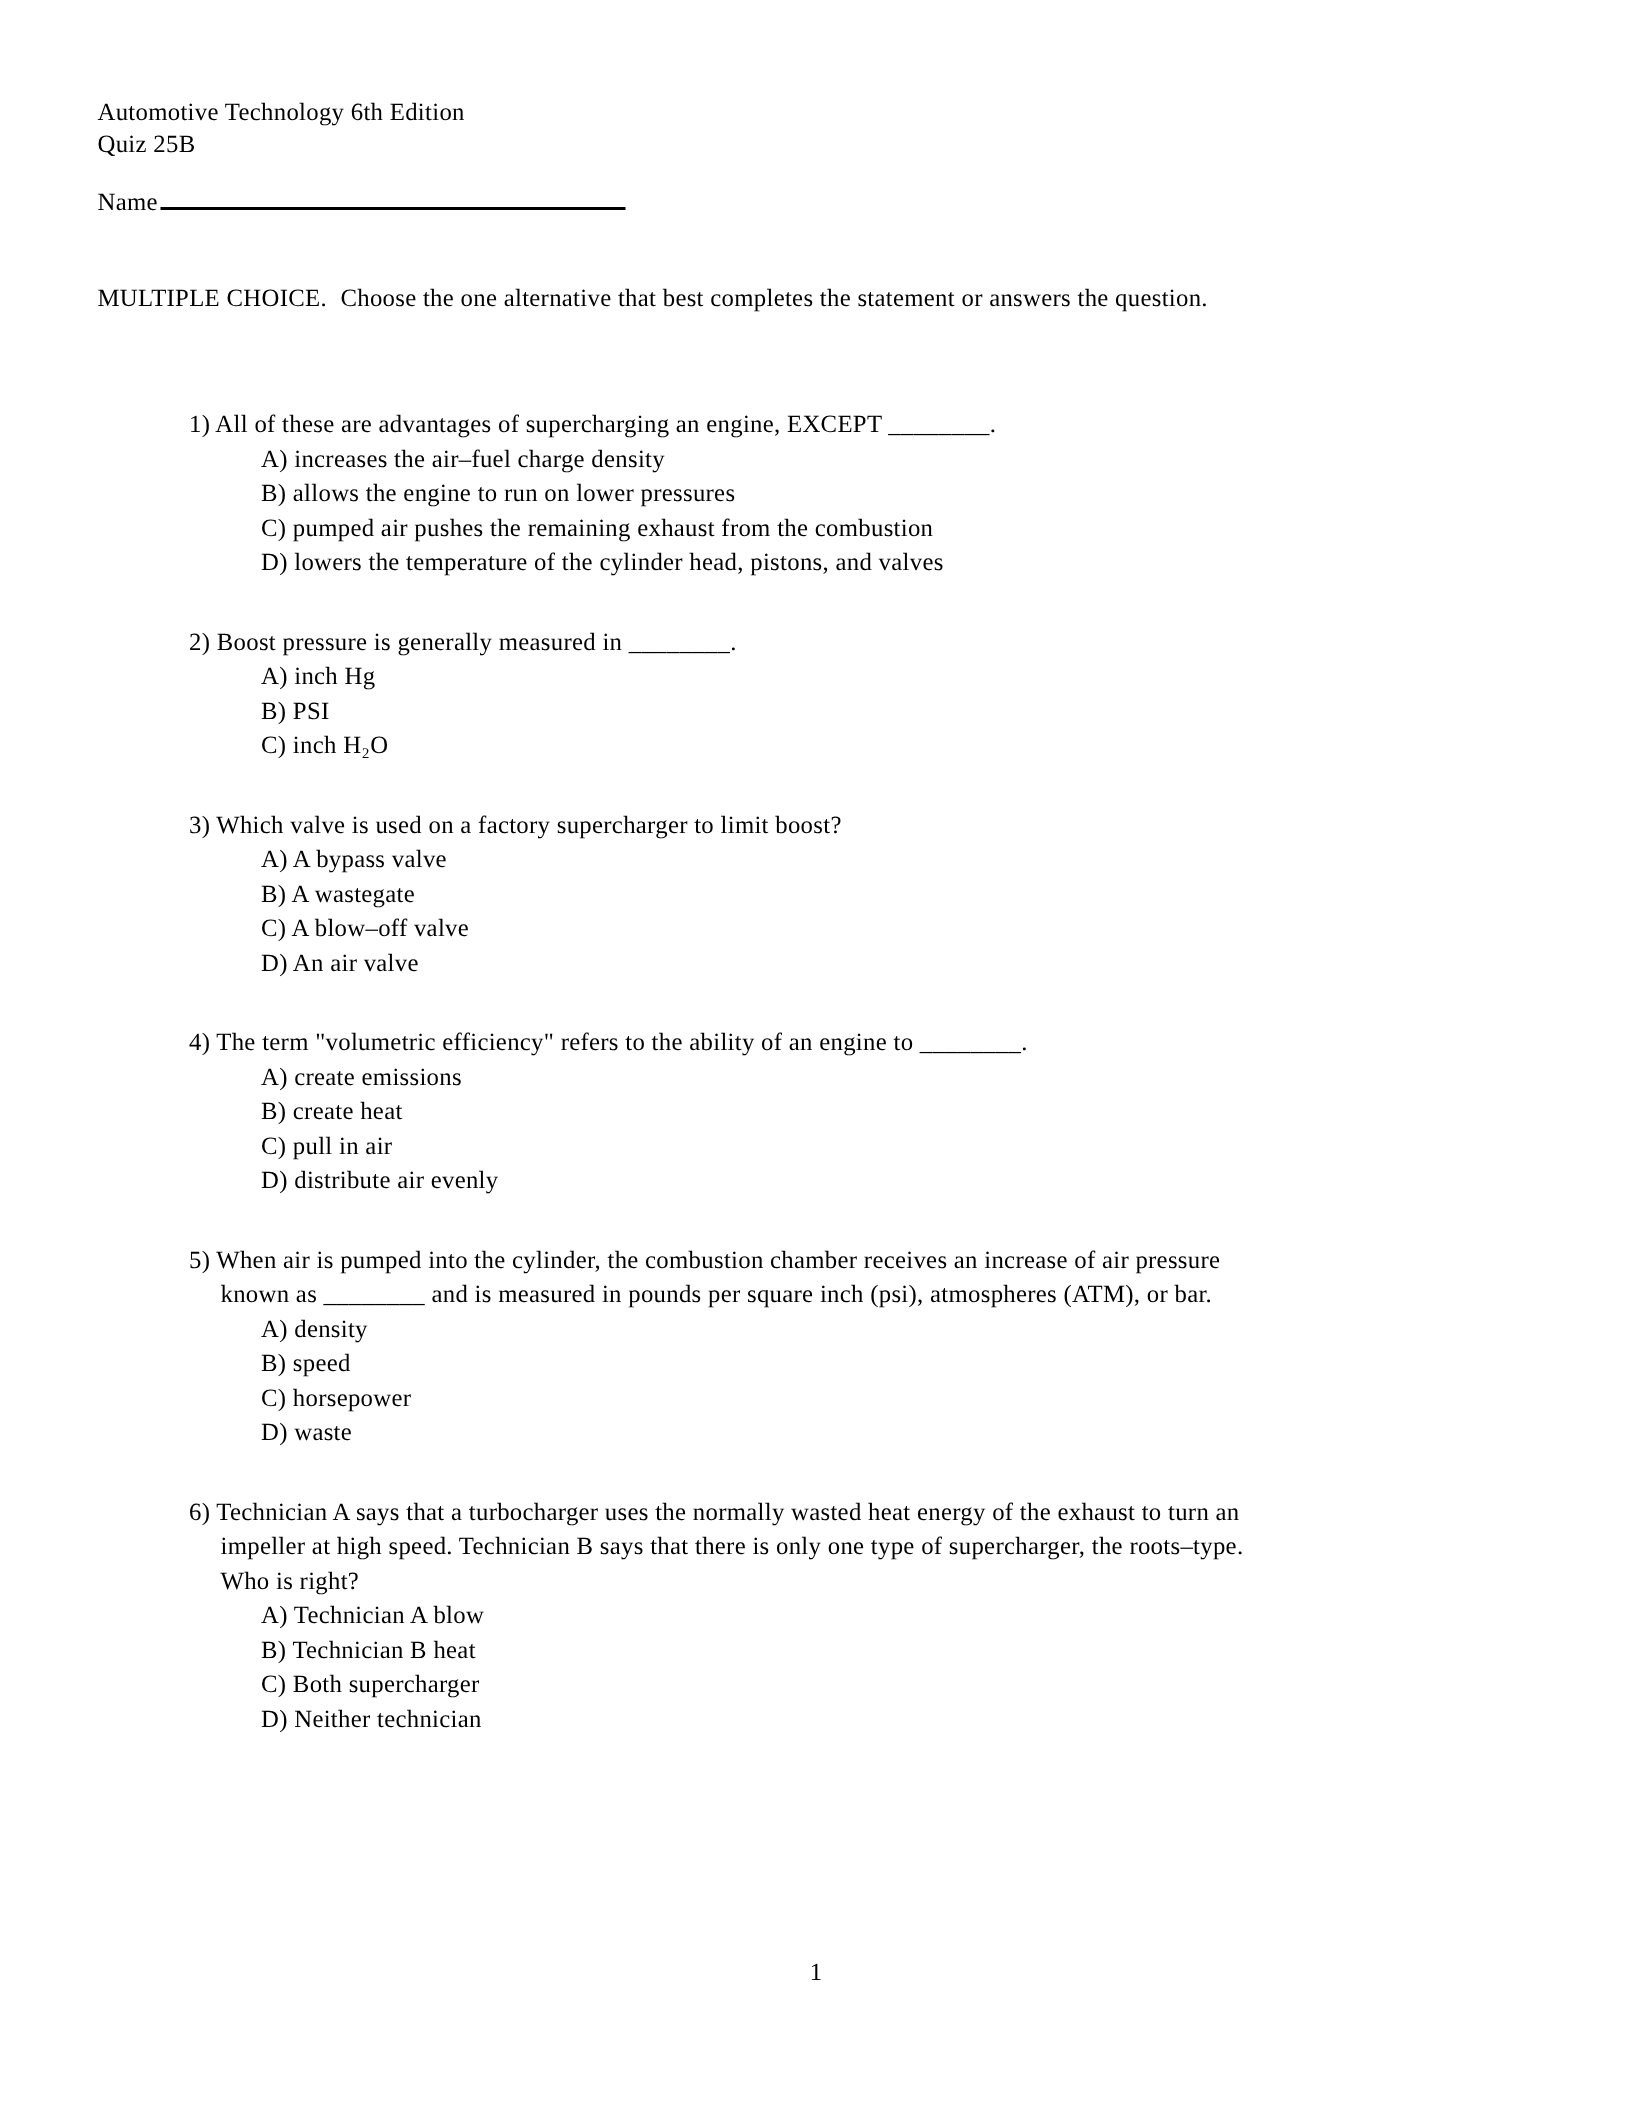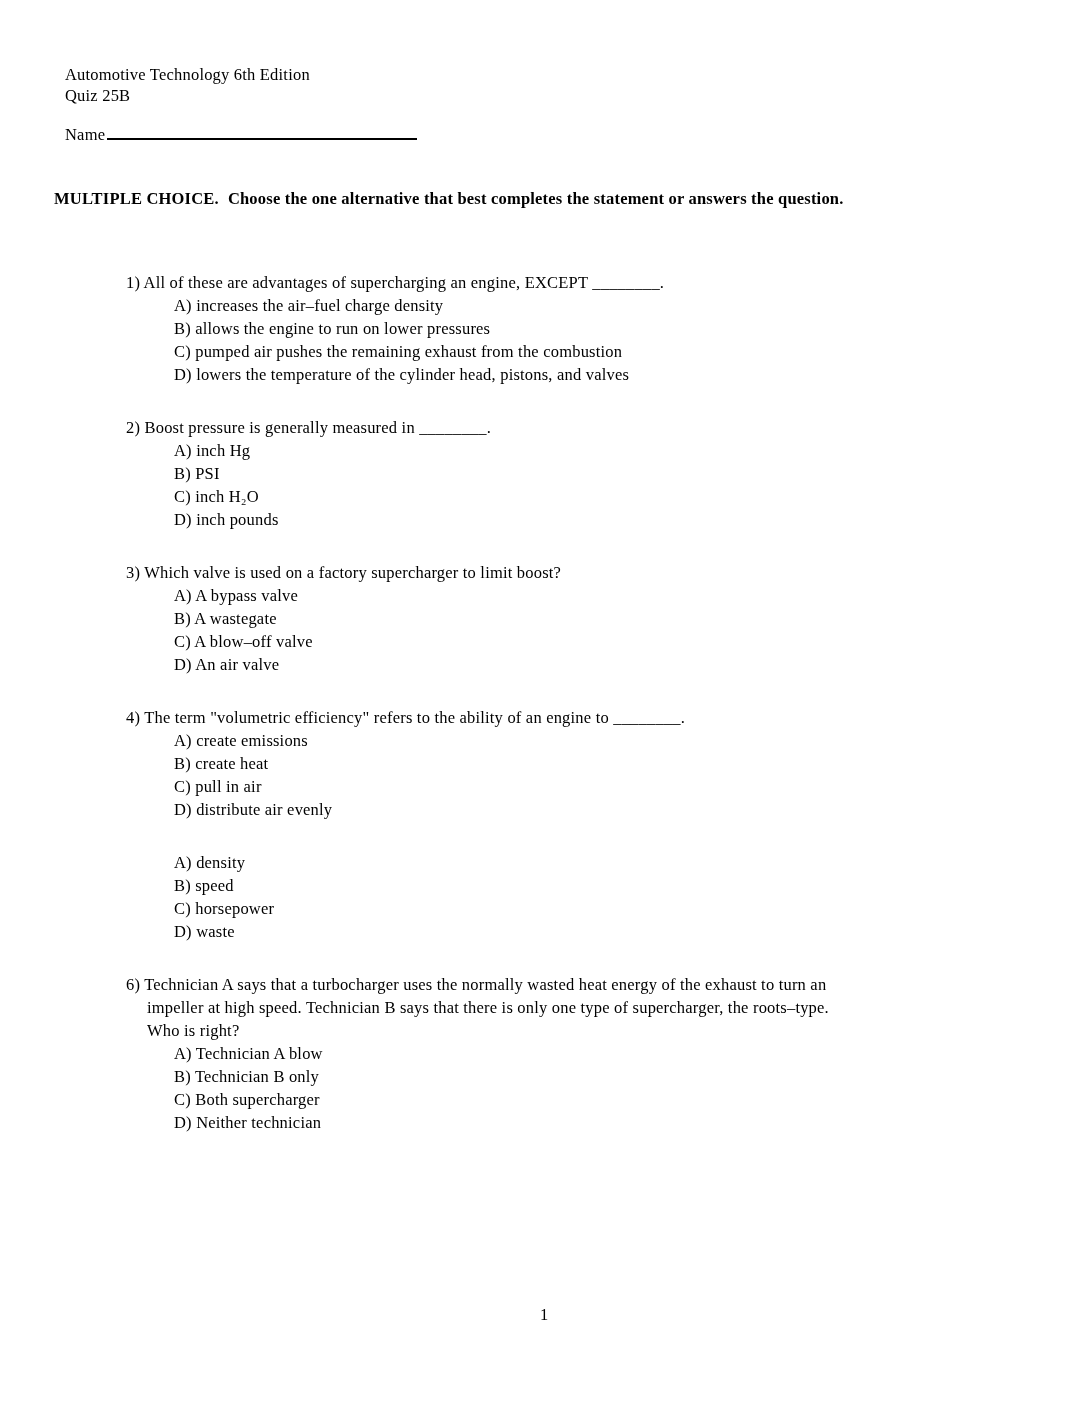"MULTIPLE CHOICE. Choose the one" .instructions { font-weight: bold -> normal; left: 54px -> 65px }
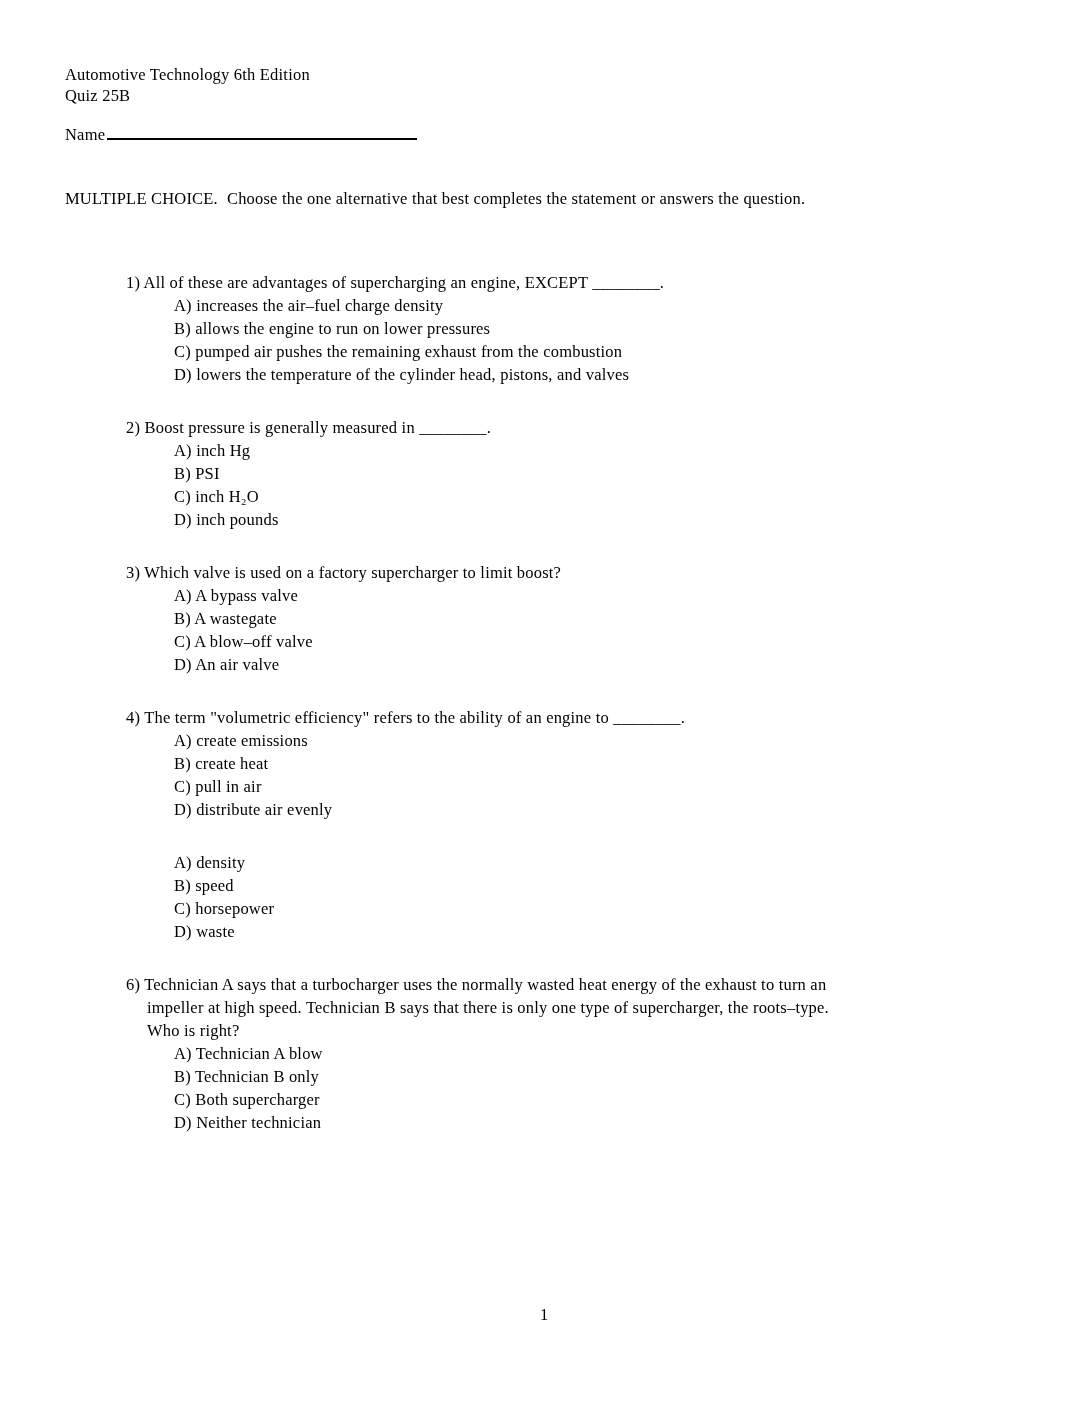"D) inch pounds" div.choice { html: <div>D) inch pounds</div> -> none }
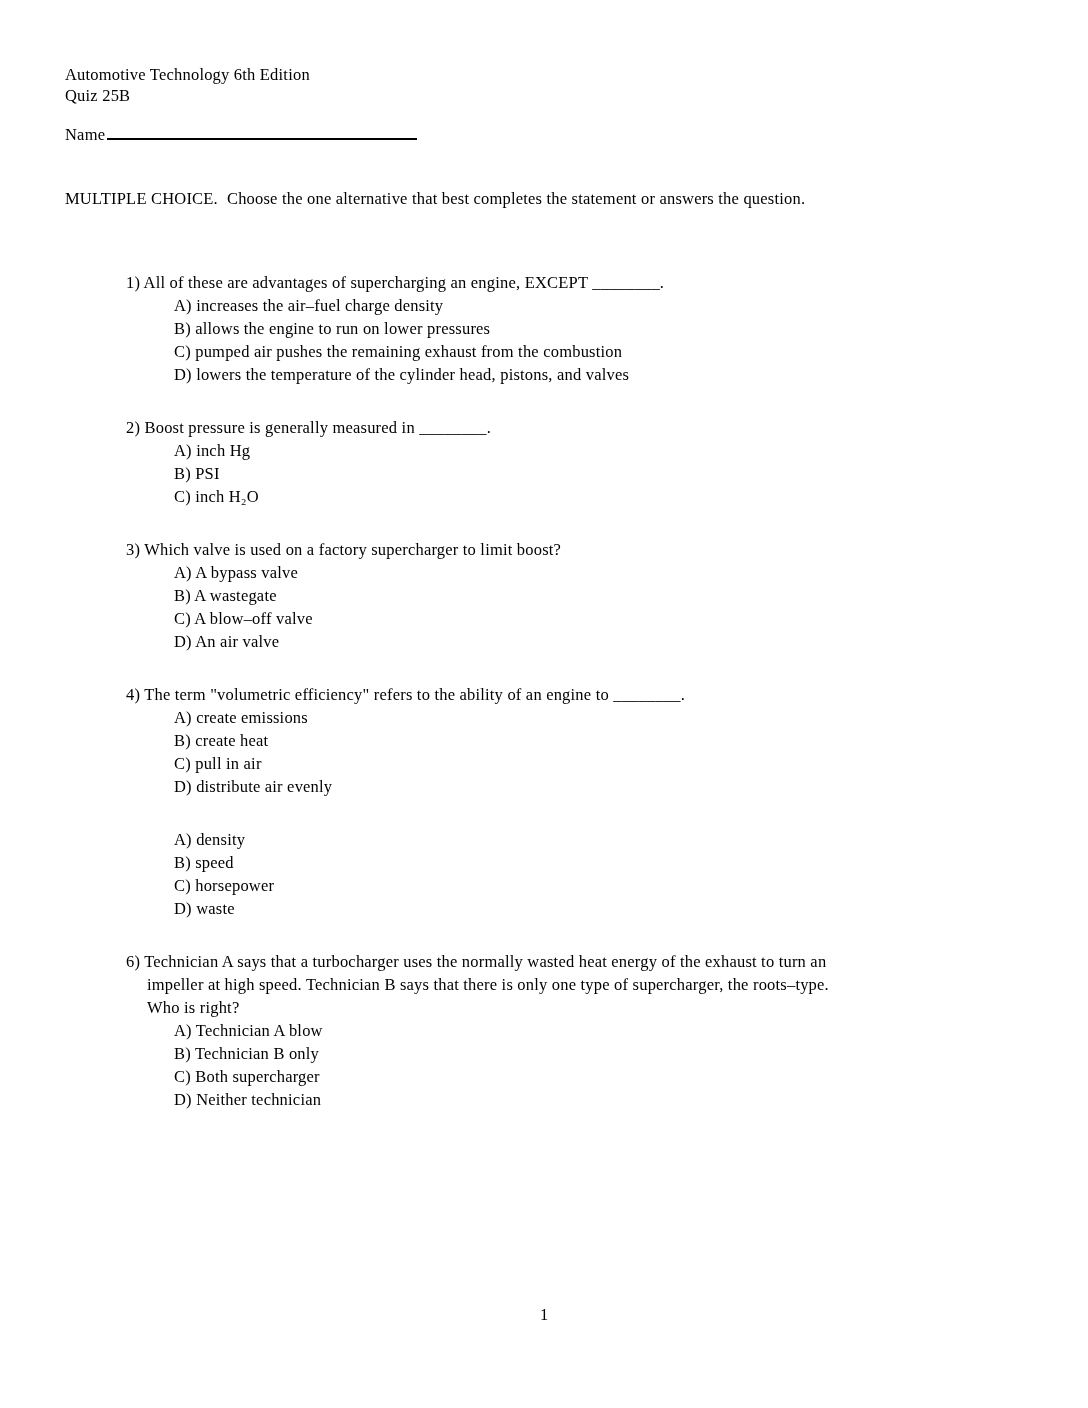"5) When air is pumped" div.q-text { html: none -> <div> <span>5)</span> <span>When air is pumped into the cylinder, the combustion chamber receives an increase of air pressure known as ________ and is measured in pounds per square inch (psi), atmospheres (ATM), or bar.</span> </div> }
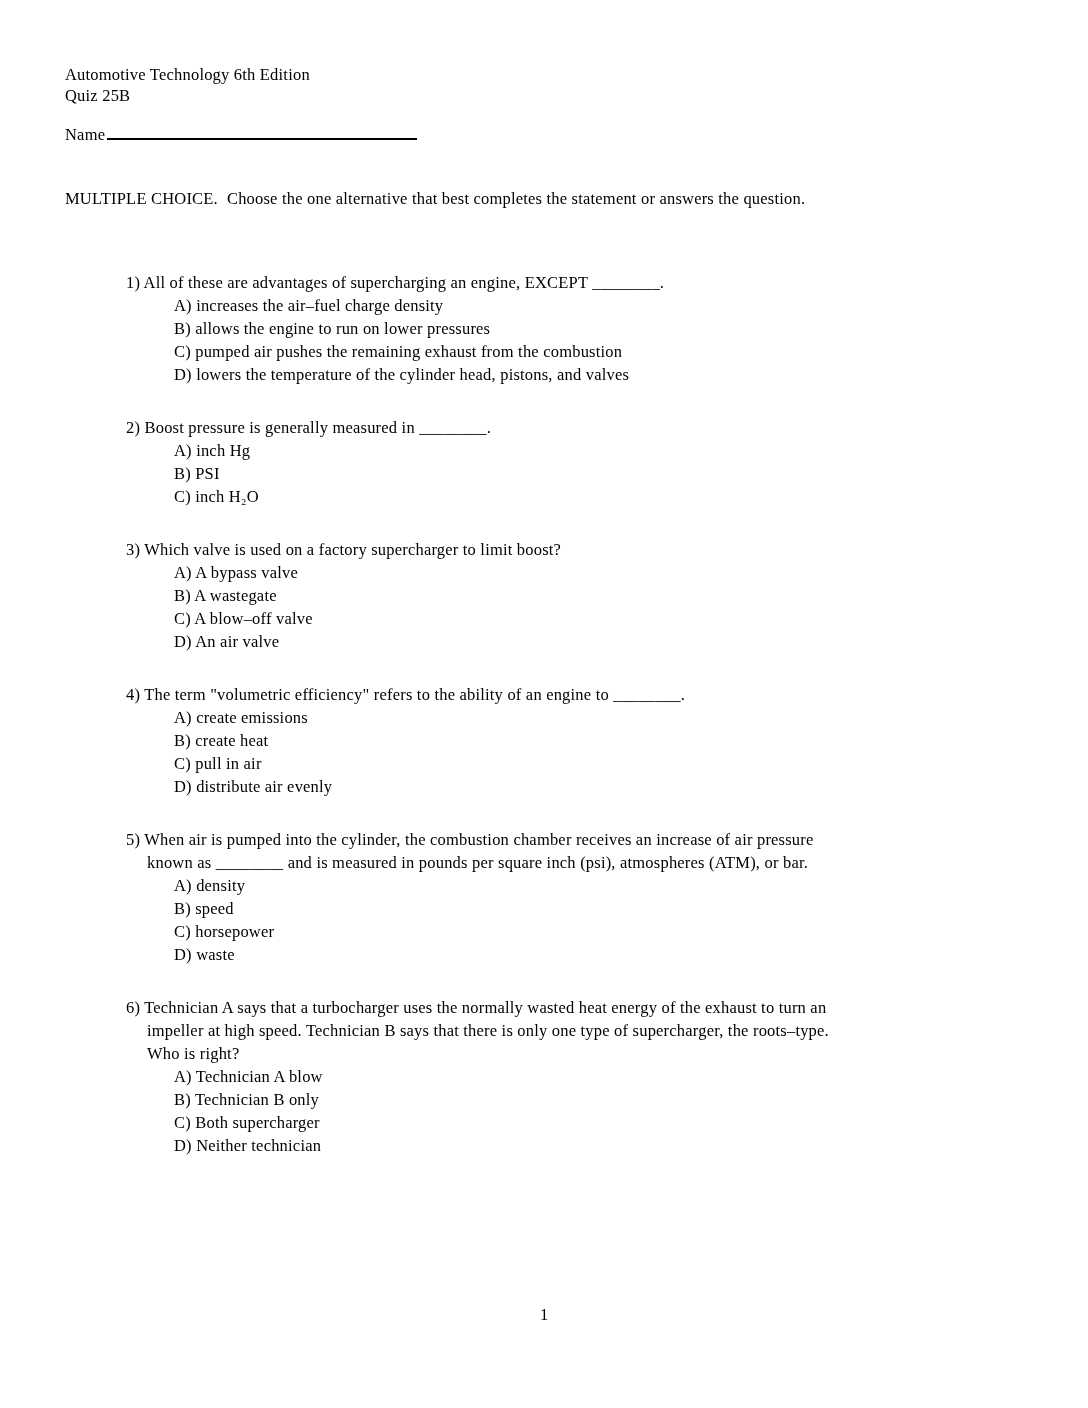"B) Technician B only" div.choice { text: only -> heat }
